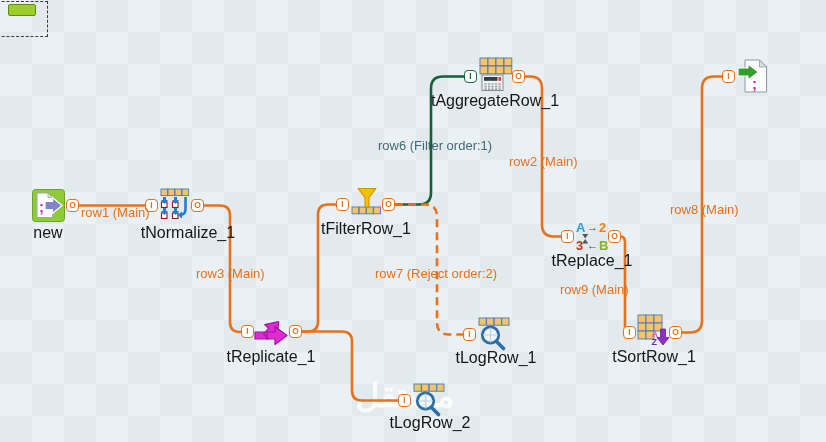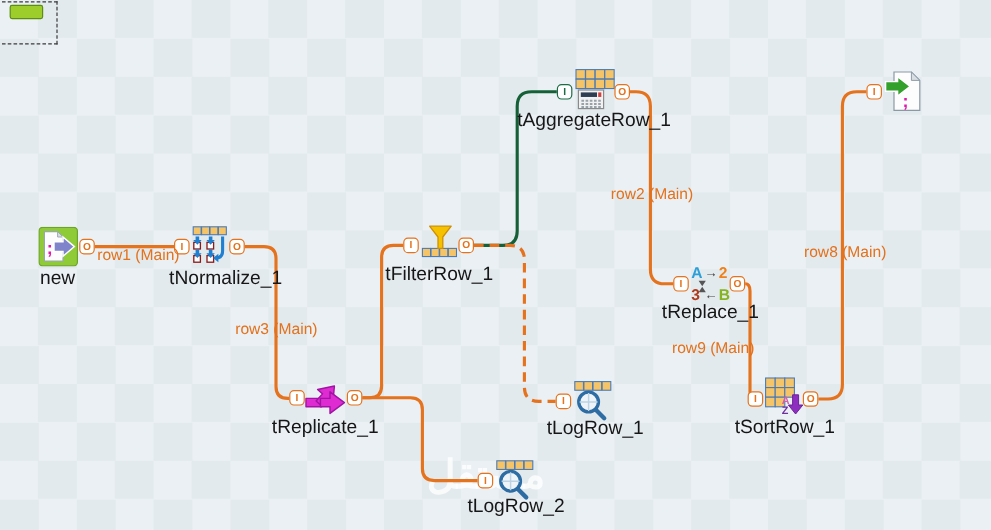"row6 (Filter order:1)" span.rowlabel { html: none -> <span>row6 (Filter order:1)</span> }
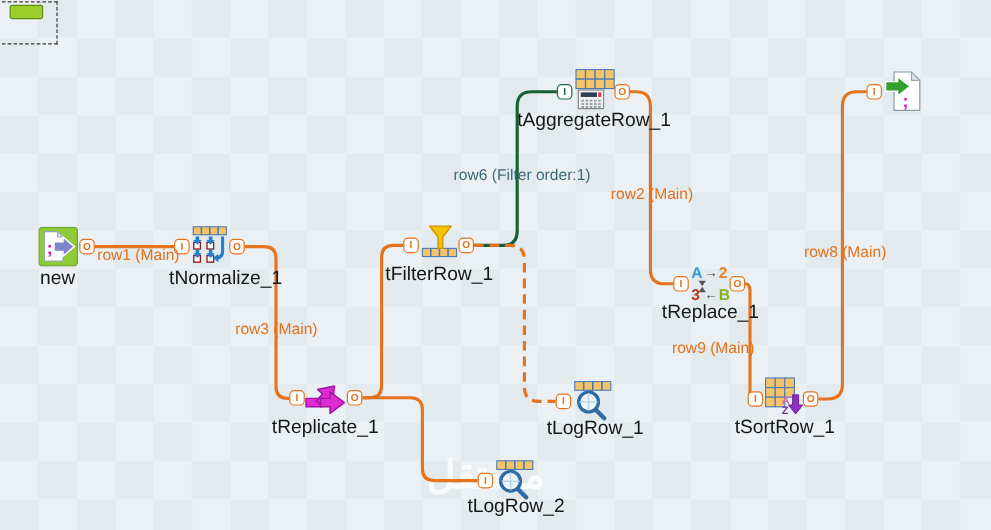"row7 (Reject order:2)" span.rowlabel { html: none -> <span>row7 (Reject order:2)</span> }
